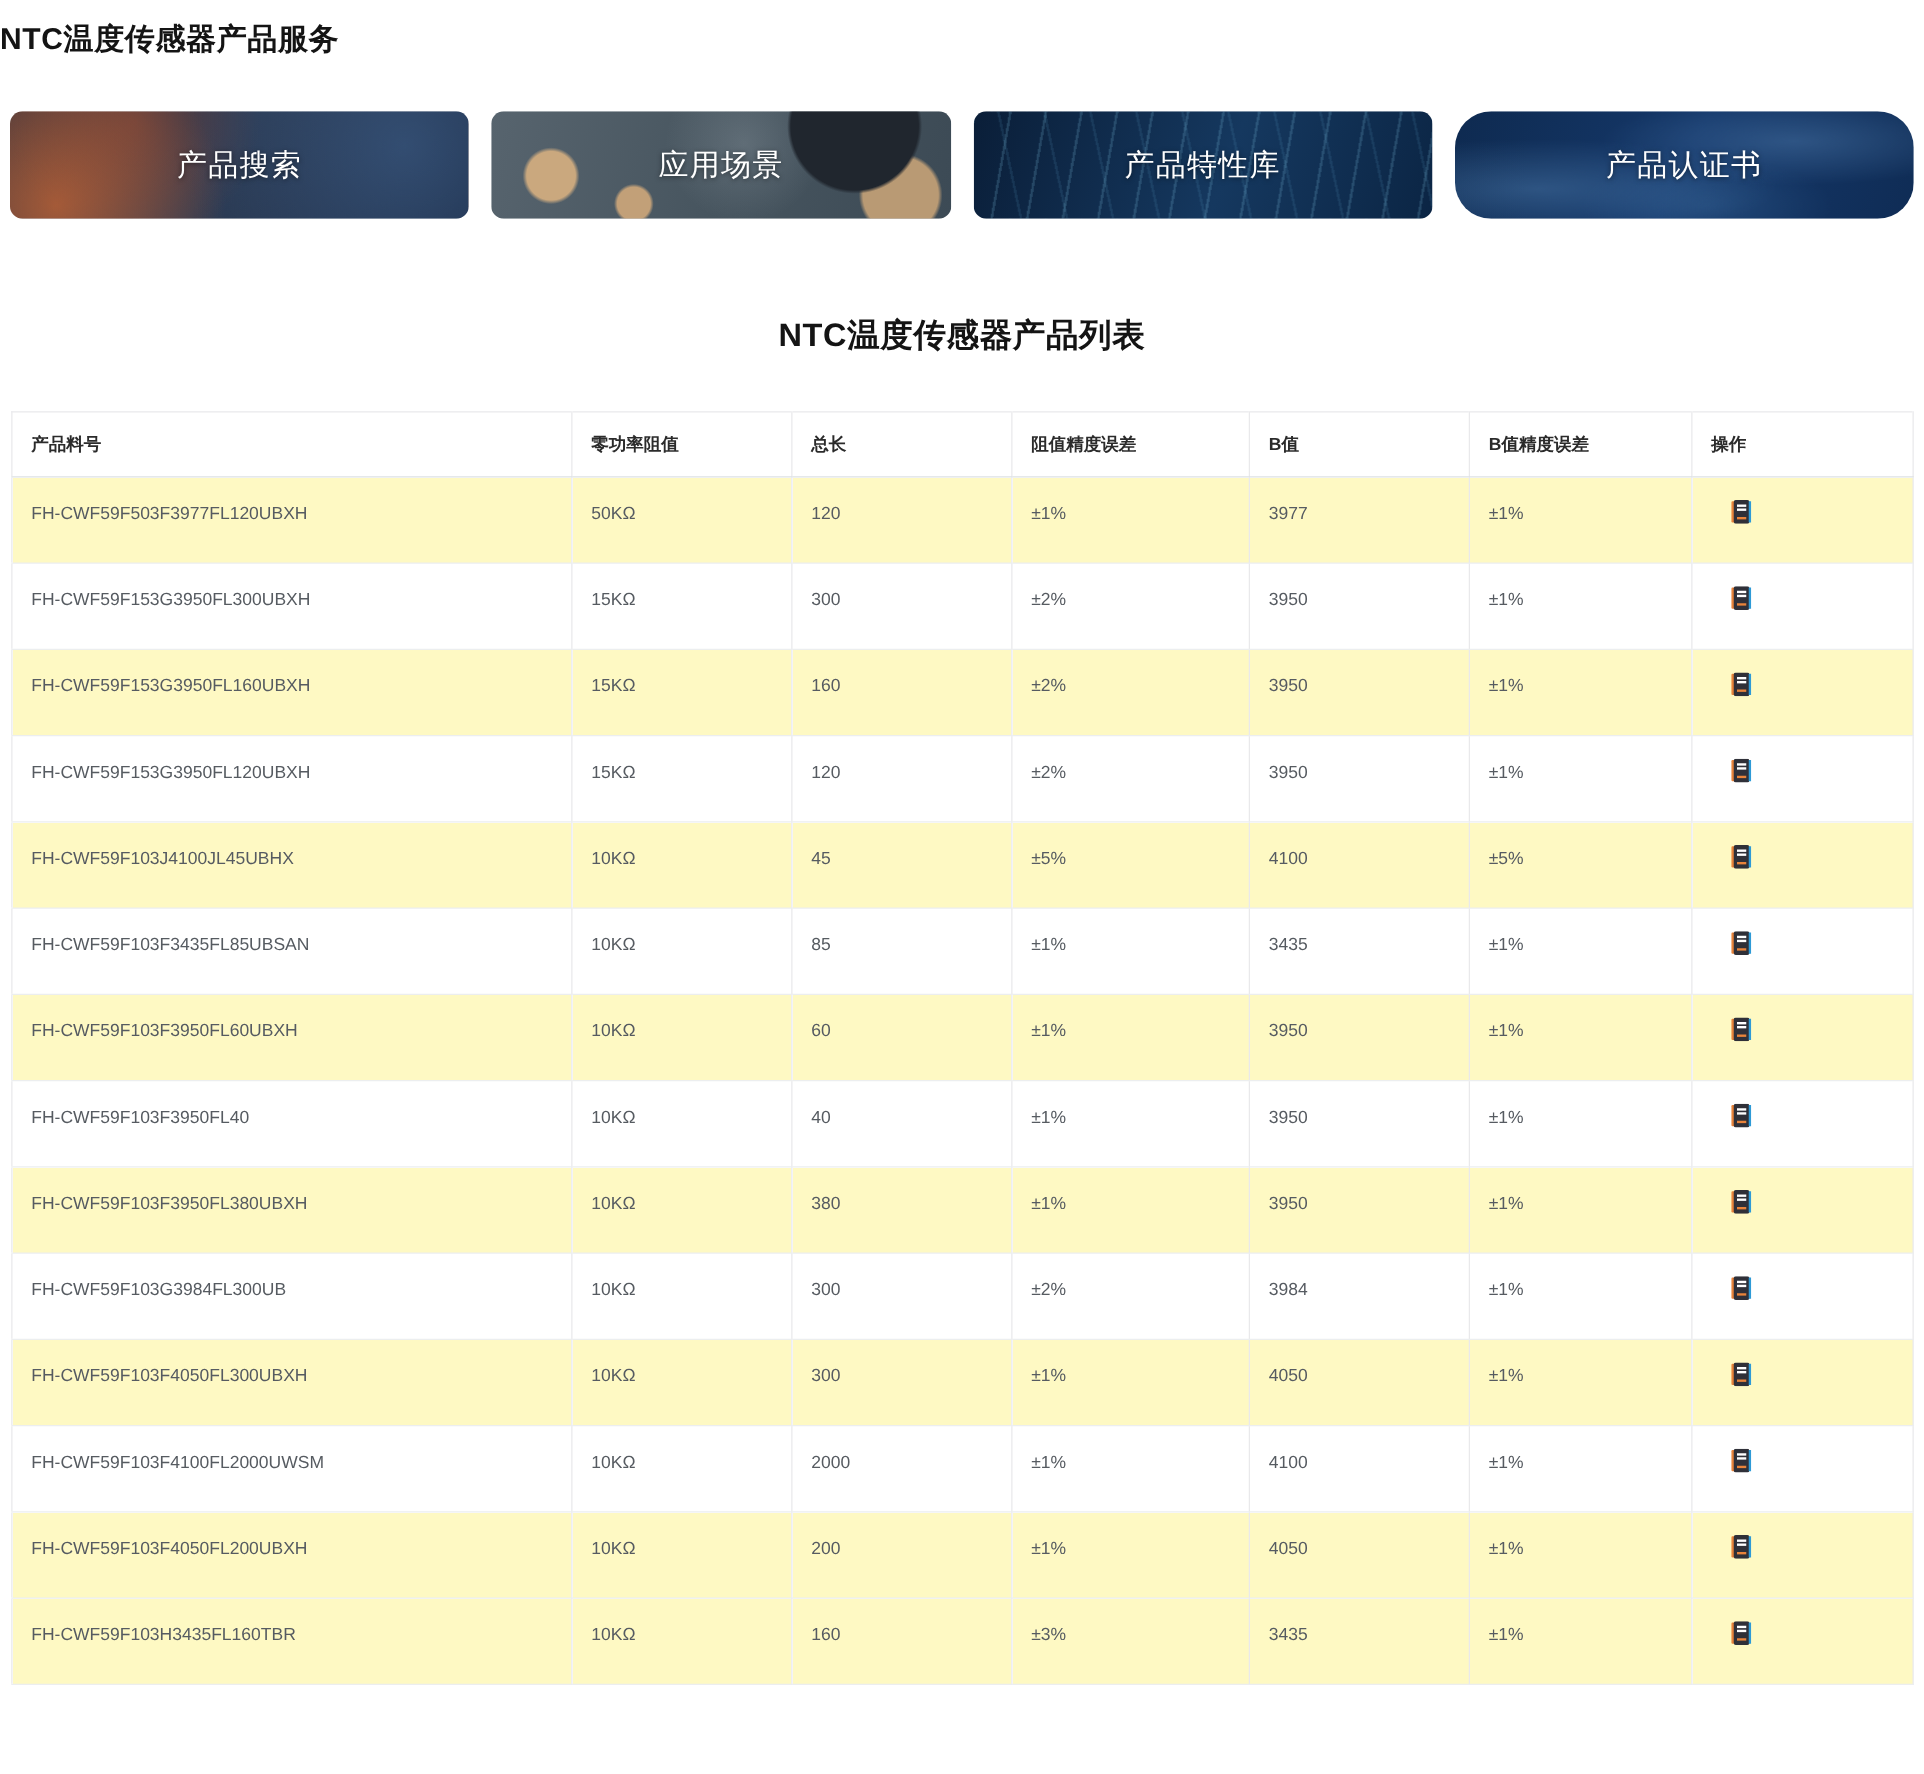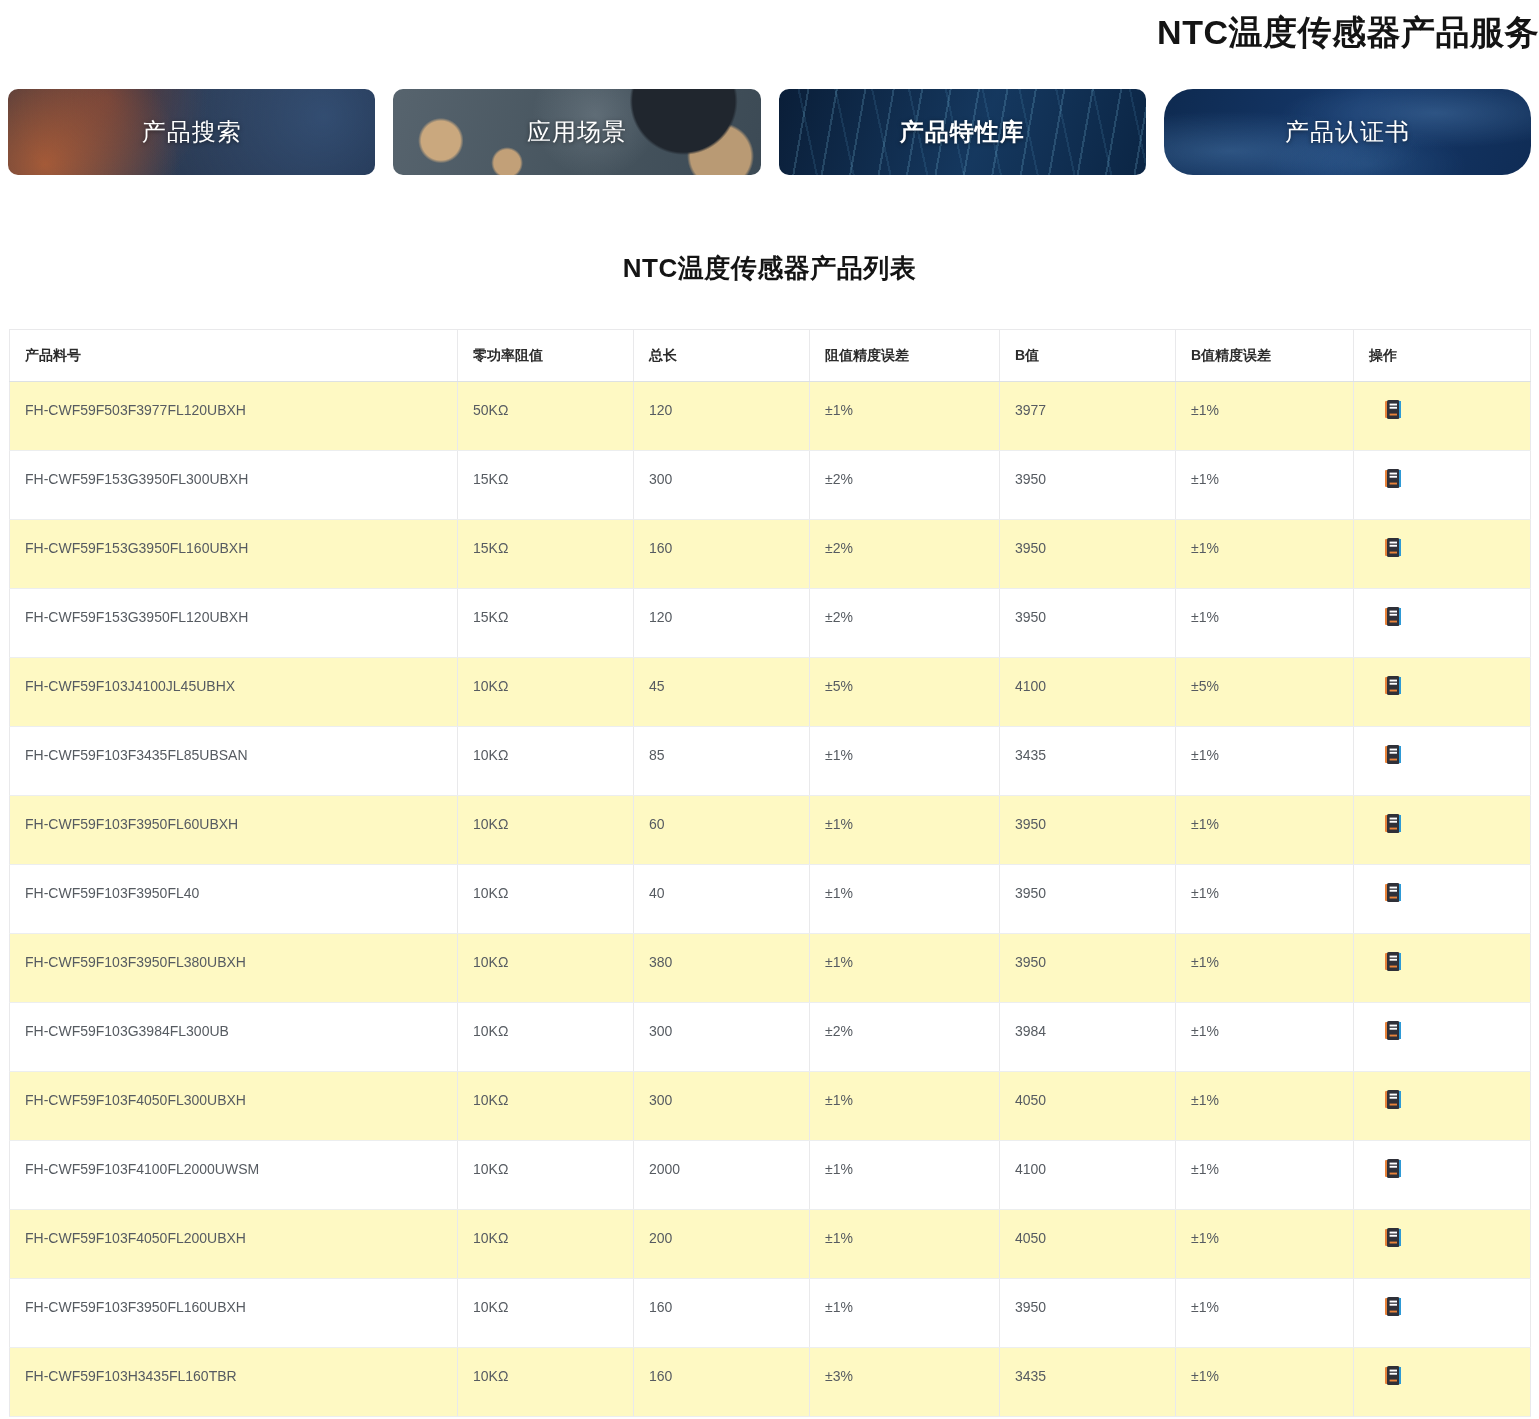"NTC温度传感器产品服务" .page-title { font-size: 34px -> 24px; text-align: right -> left }
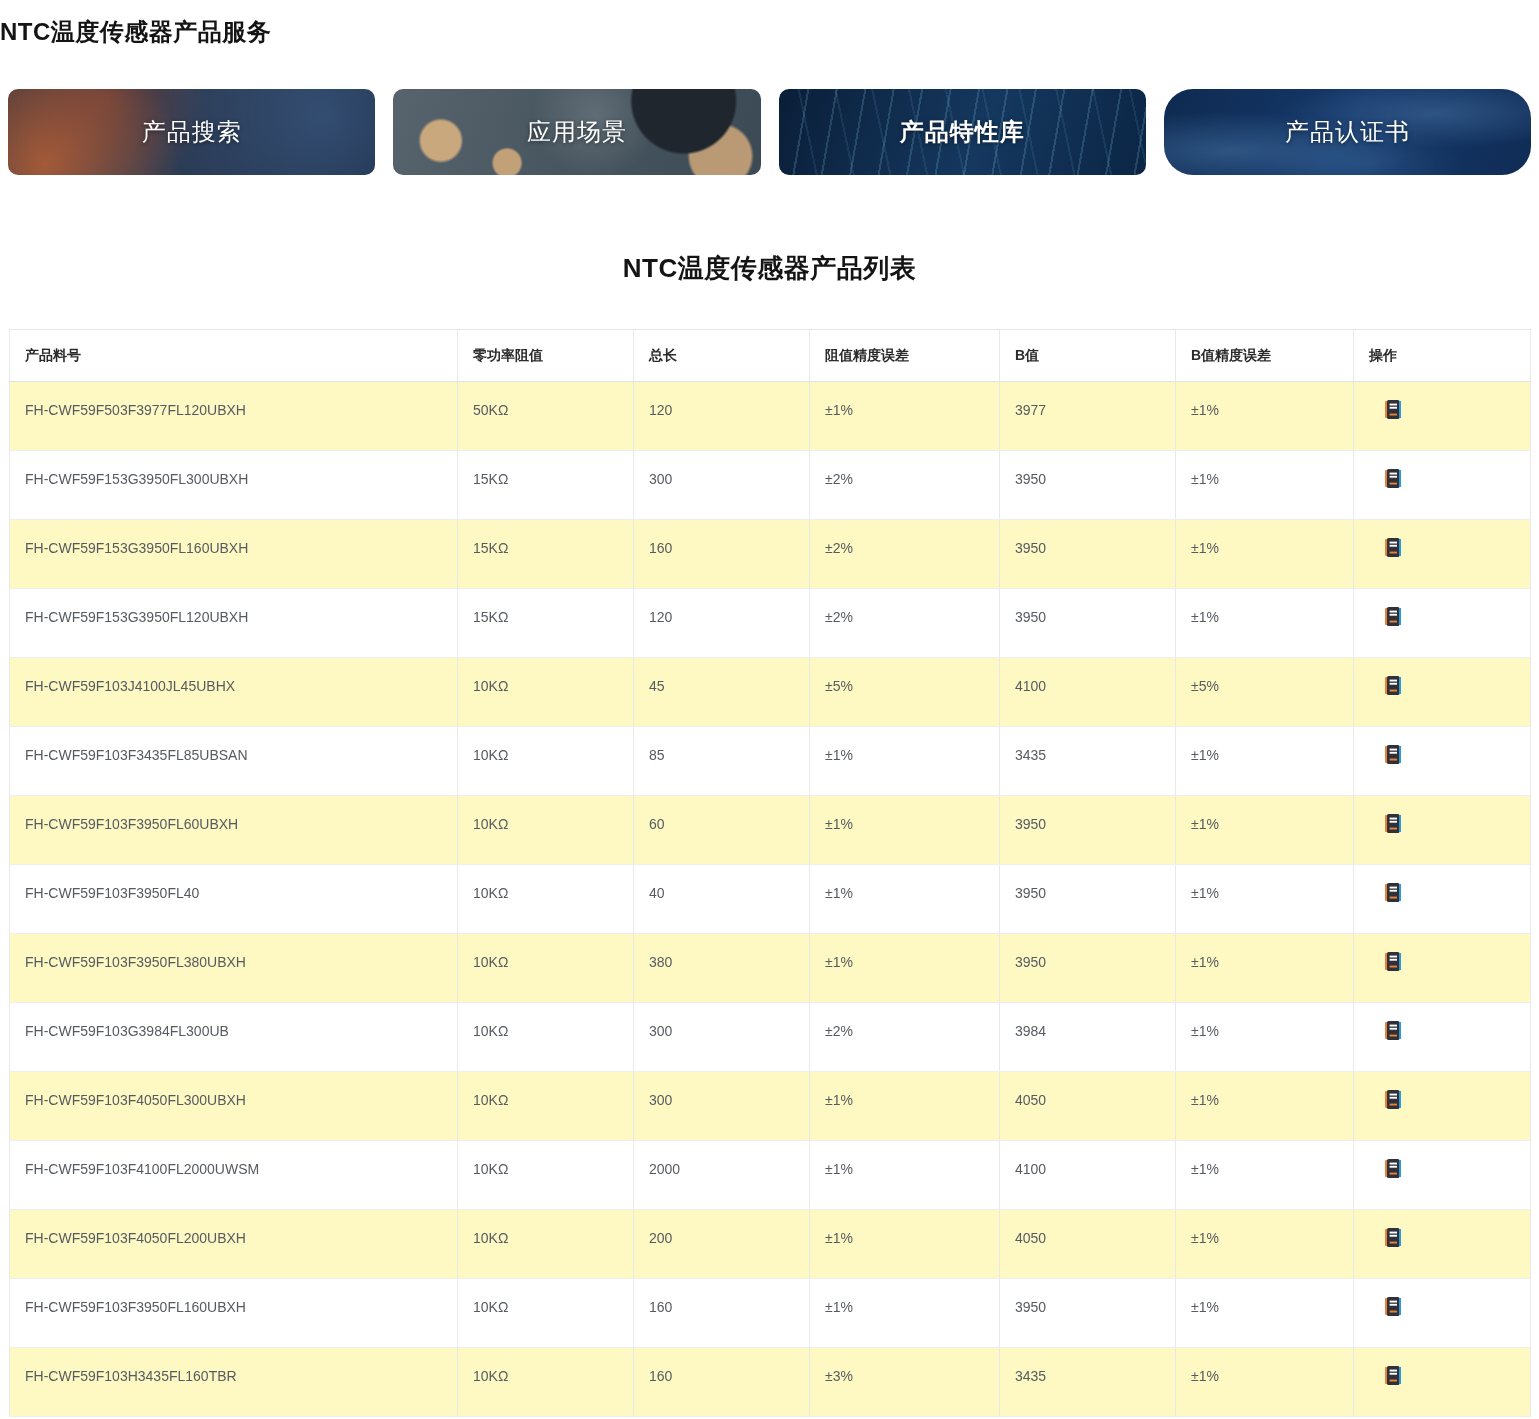"产品特性库" .banner-features { font-weight: bold -> none }
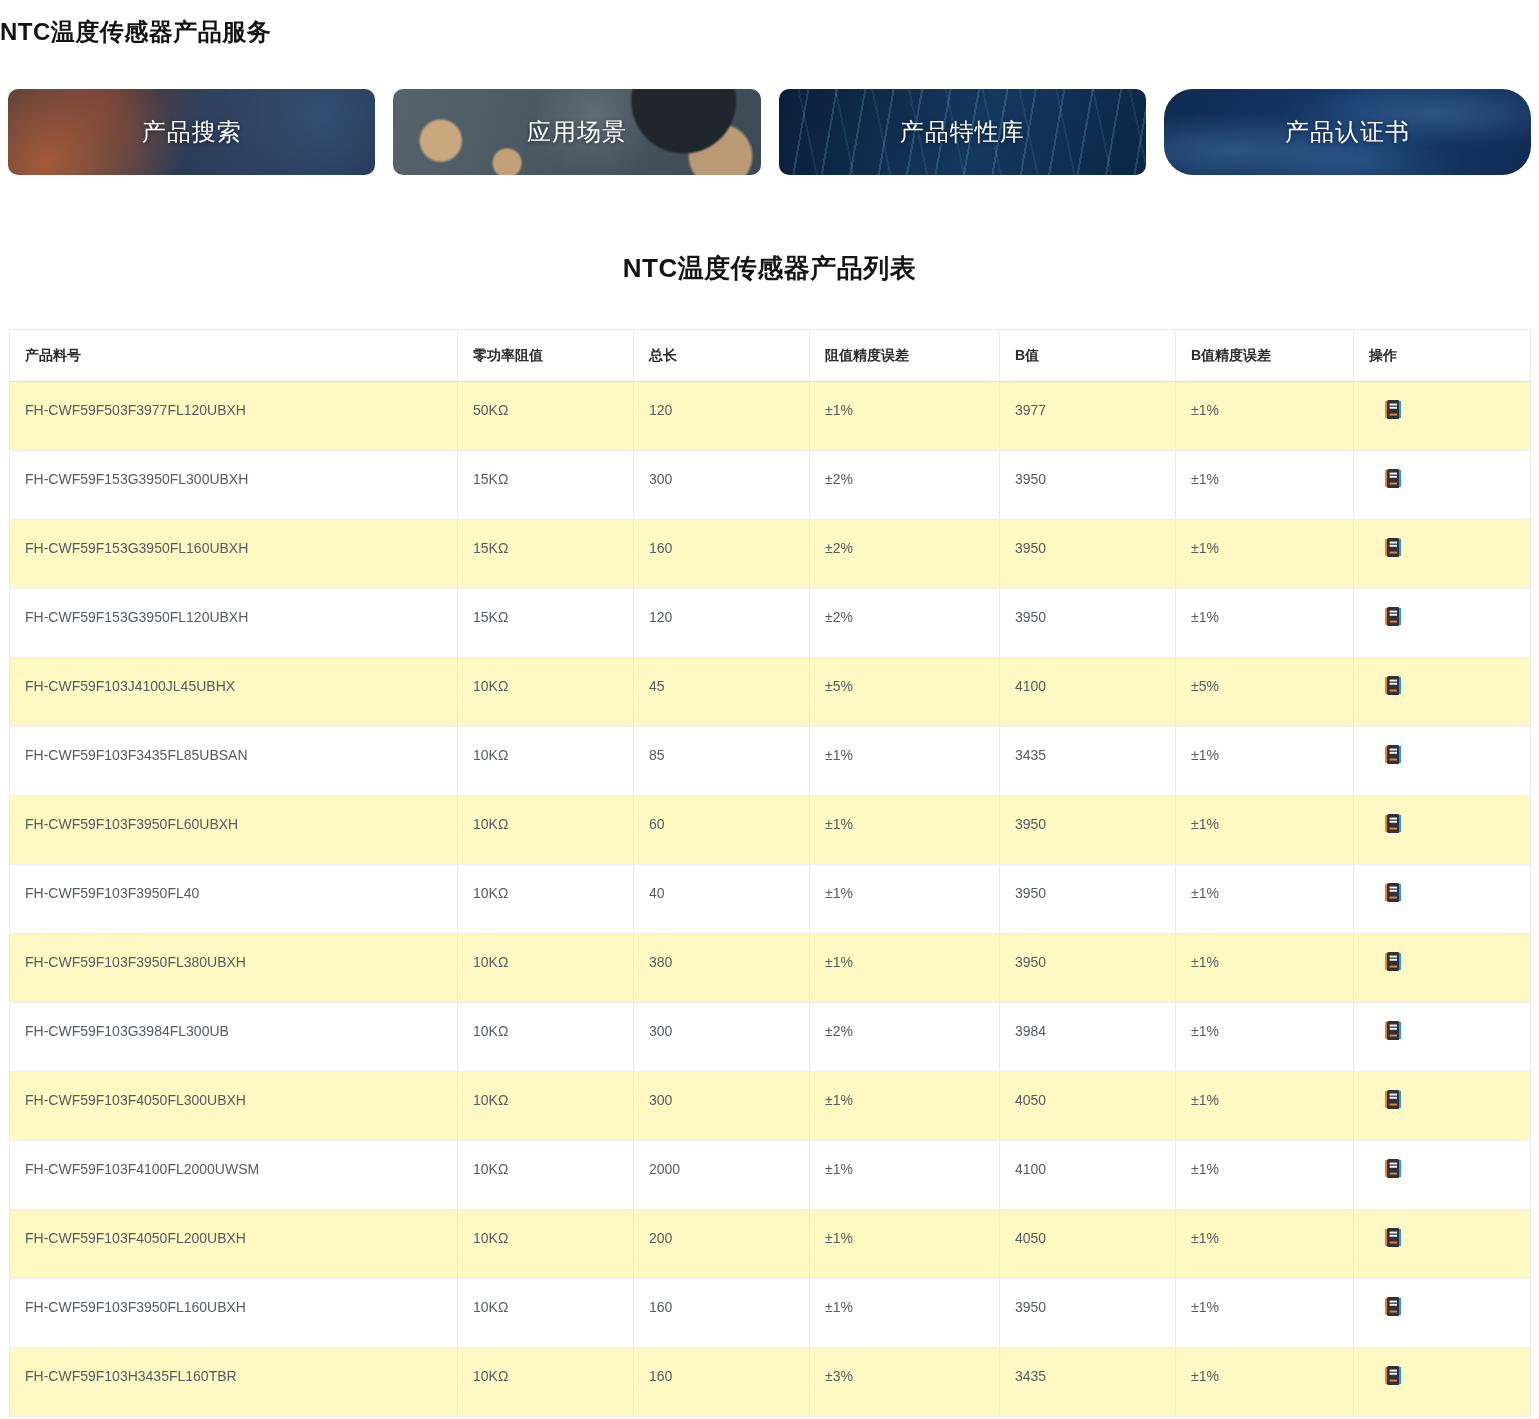"FH-CWF59F103F3950FL160UBXH" tr { html: <tr> <td>FH-CWF59F103F3950FL160UBXH</td> <td>10KΩ</td> <td>160</td> <td>±1%</td> <td>3950</td> <td>±1%</td> <td> <button> <svg> <rect></rect> <rect></rect> <rect></rect> <rect></rect> <rect></rect> <rect></rect> </svg> </button> </td> </tr> -> none }
